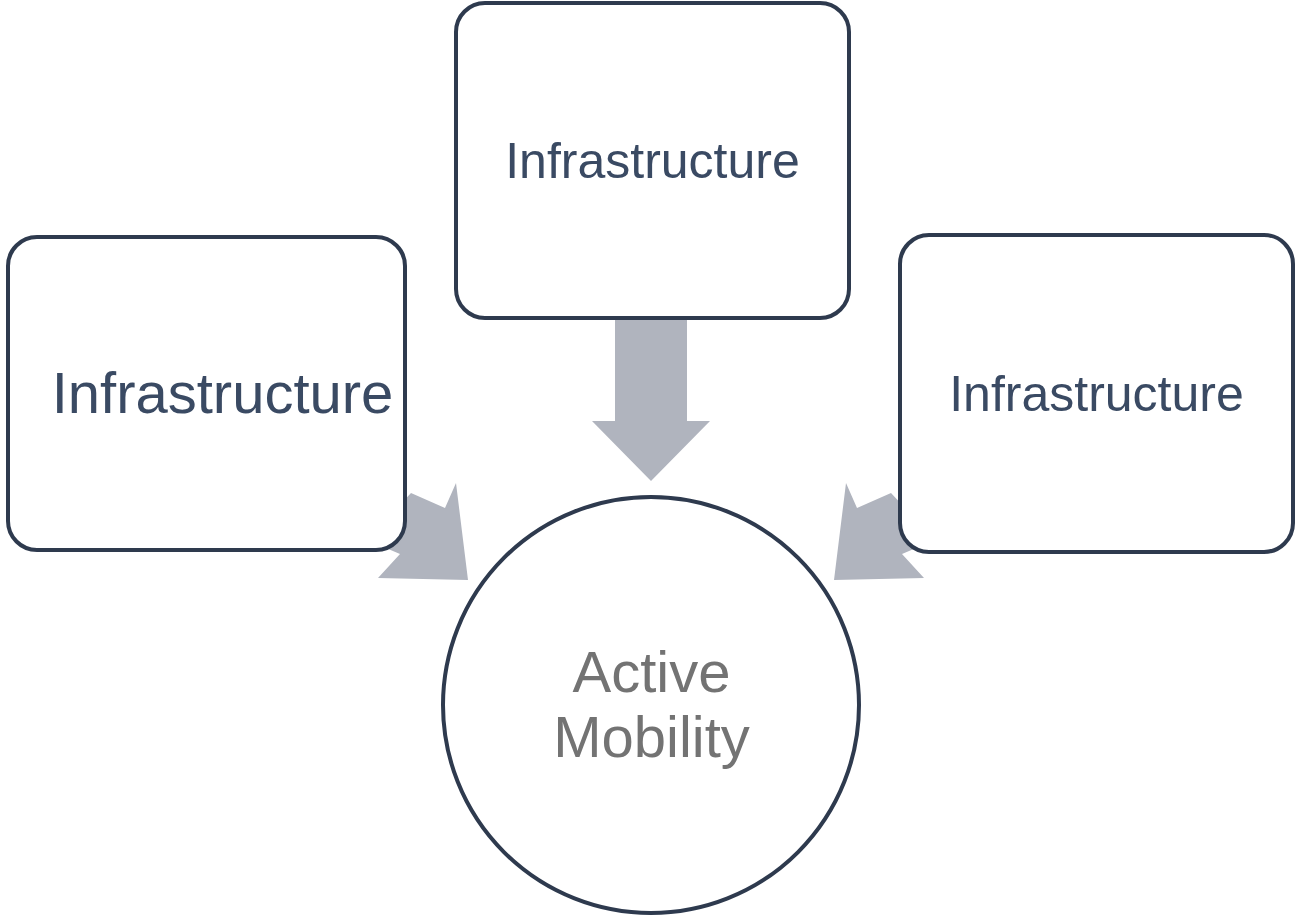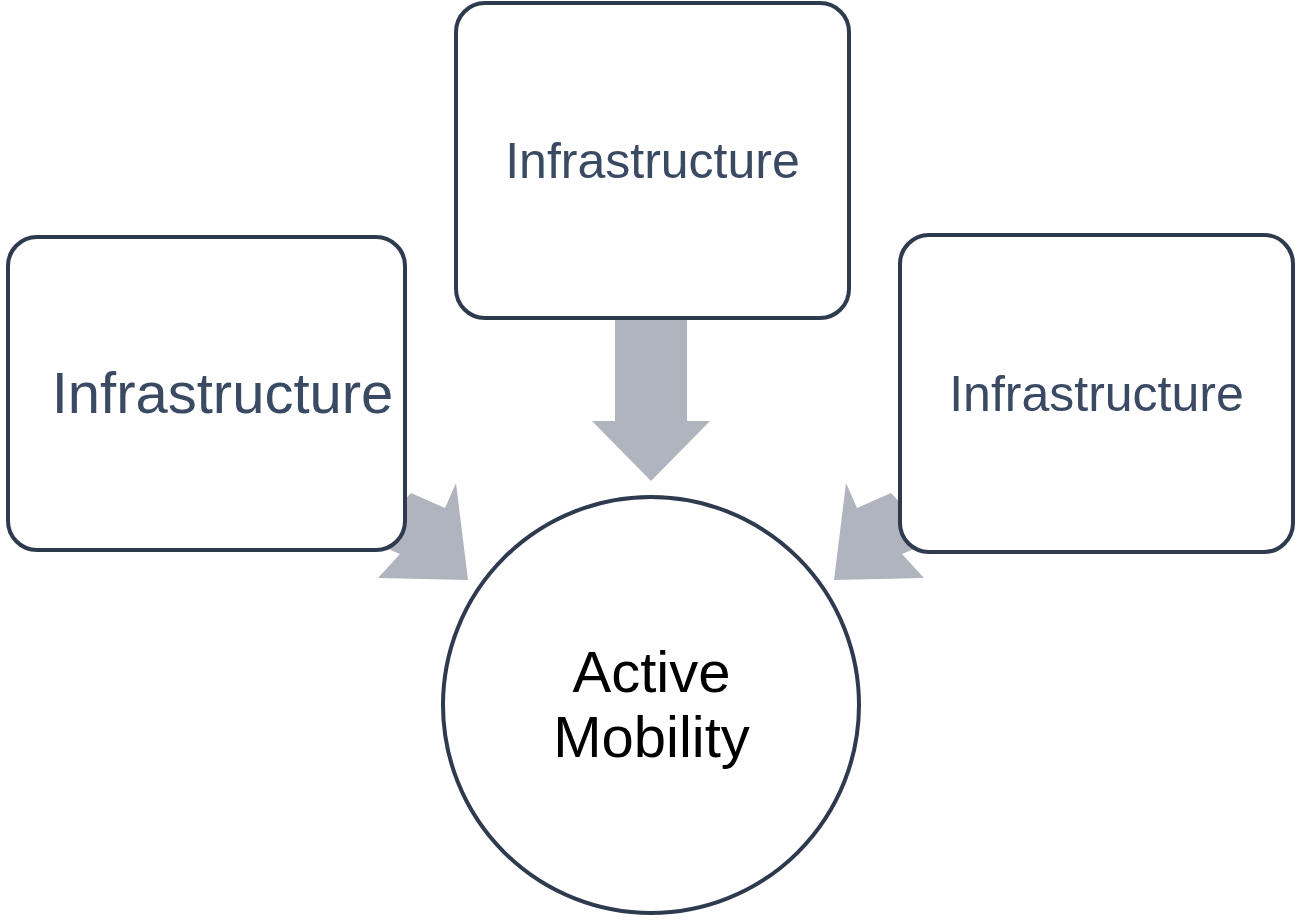"Active" div.node-label { color: #000000 -> #737373 }
